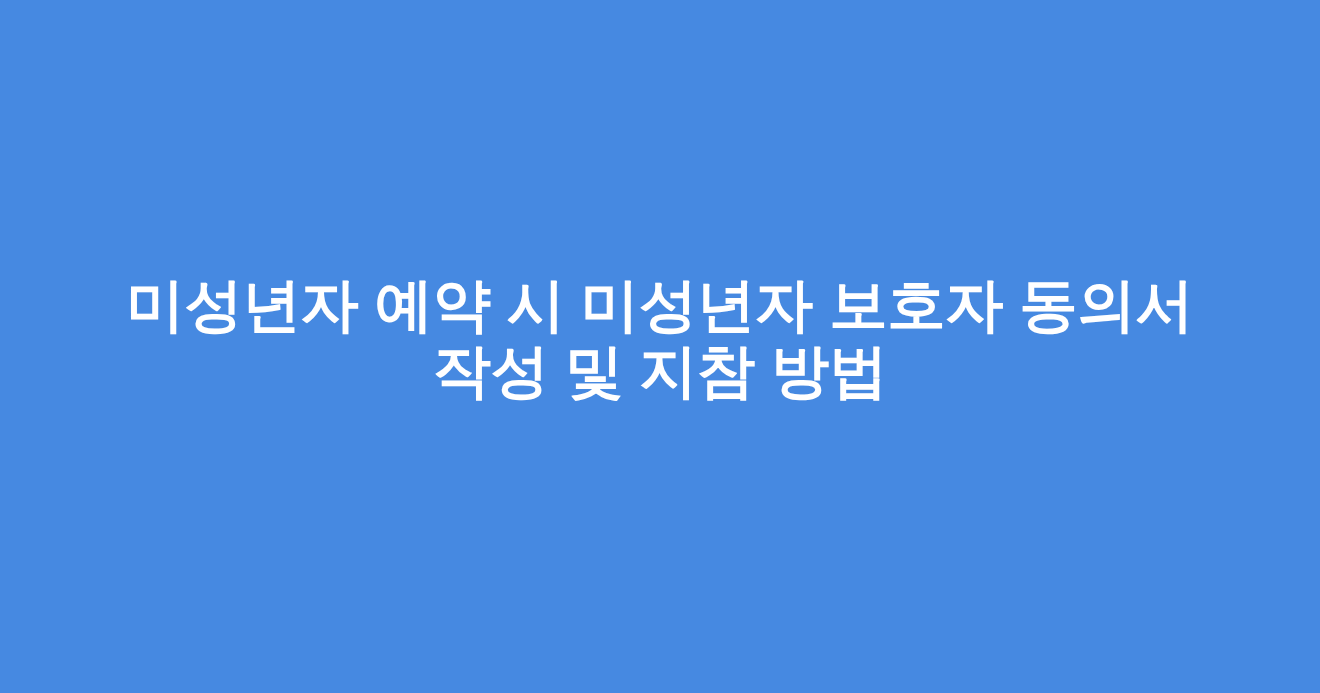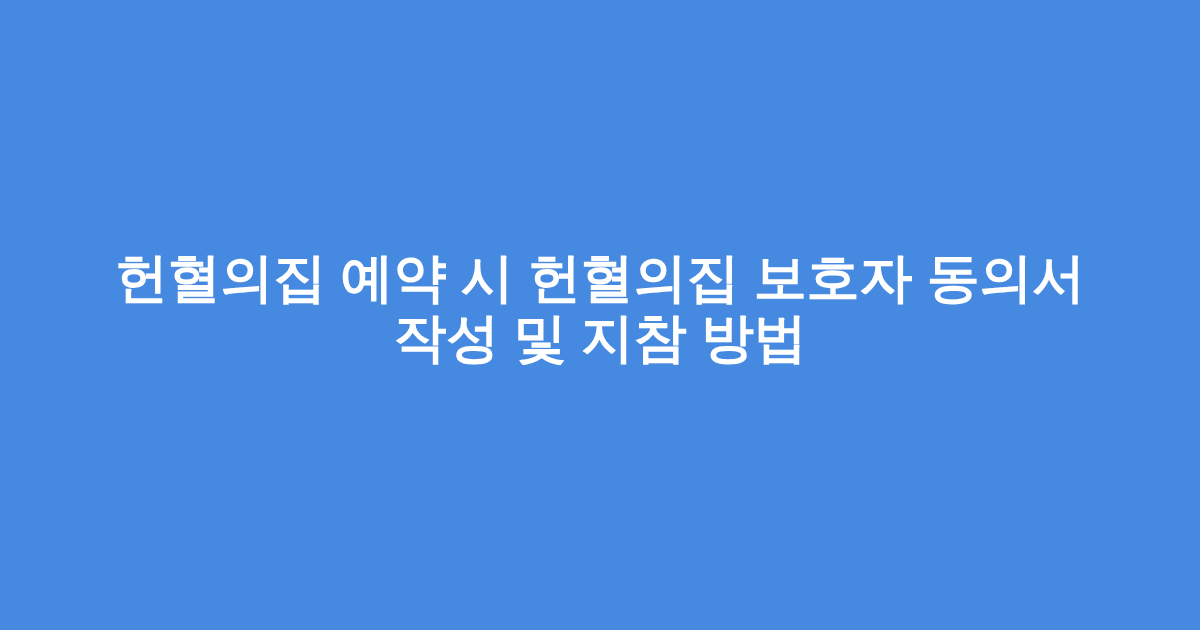"헌혈의집 예약 시 헌혈의집 보호자" h1.og-card__title { text: 헌혈의집 예약 시 헌혈의집 -> 미성년자 예약 시 미성년자 }
